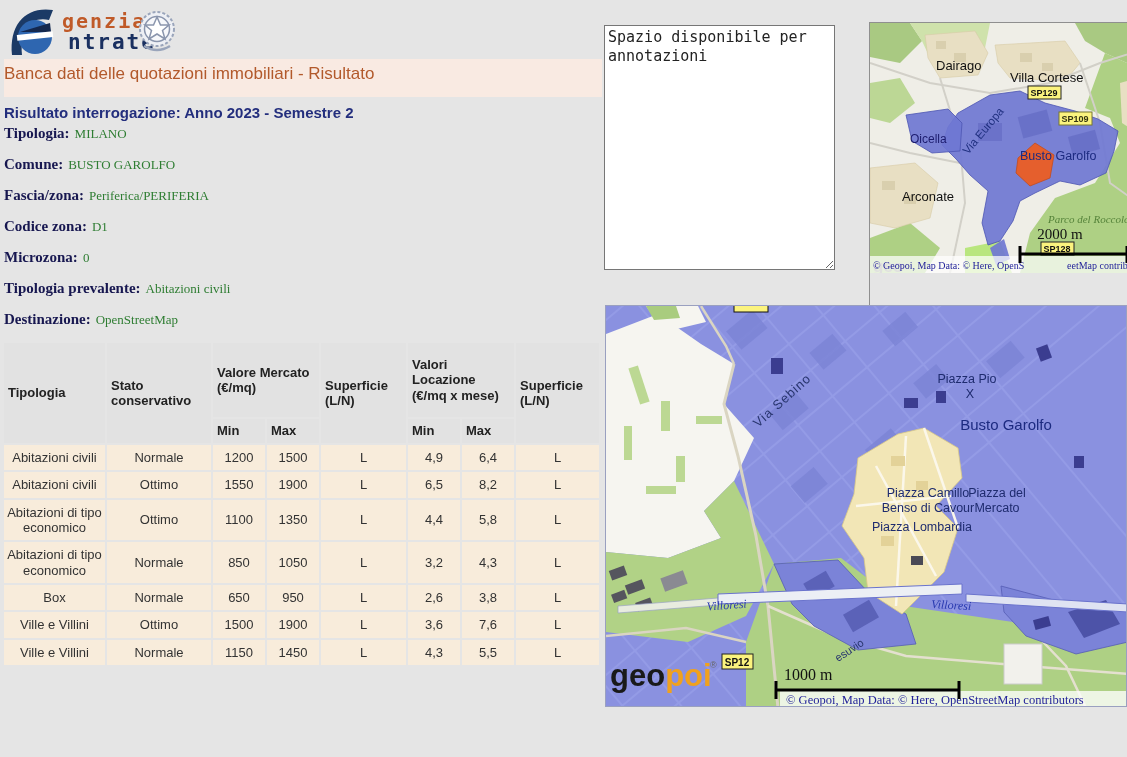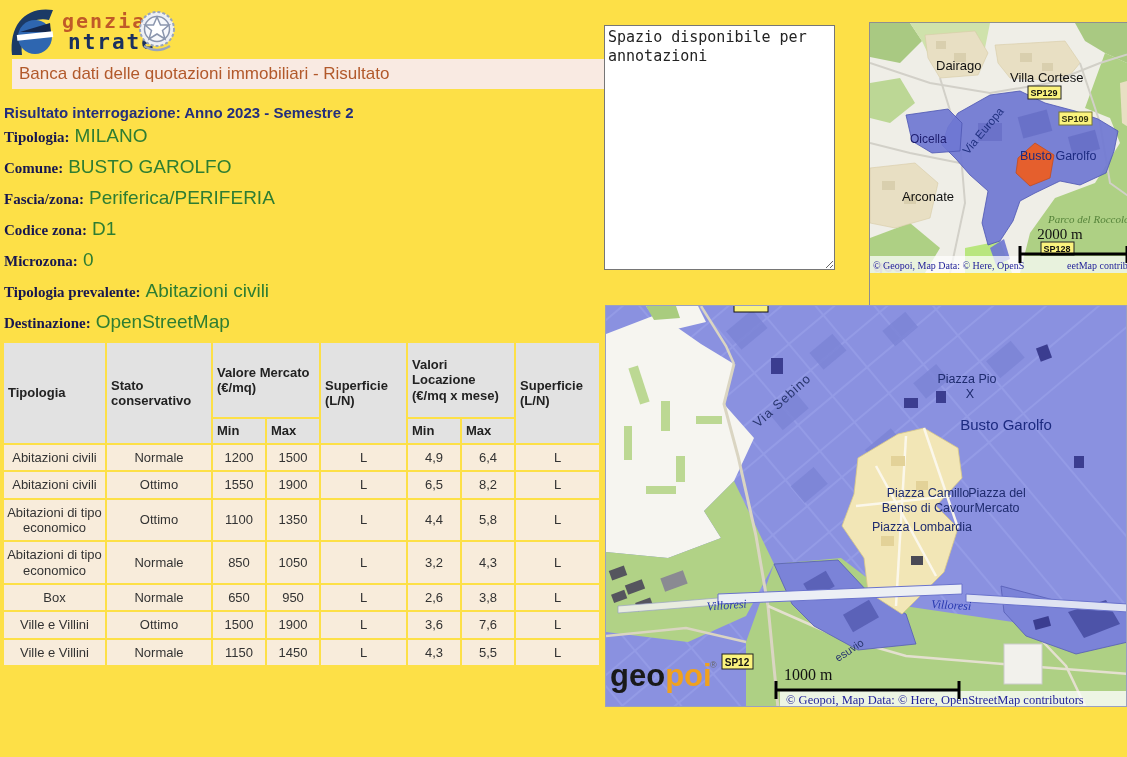"genzia" #app { background: #fde047 -> #e5e5e5 }
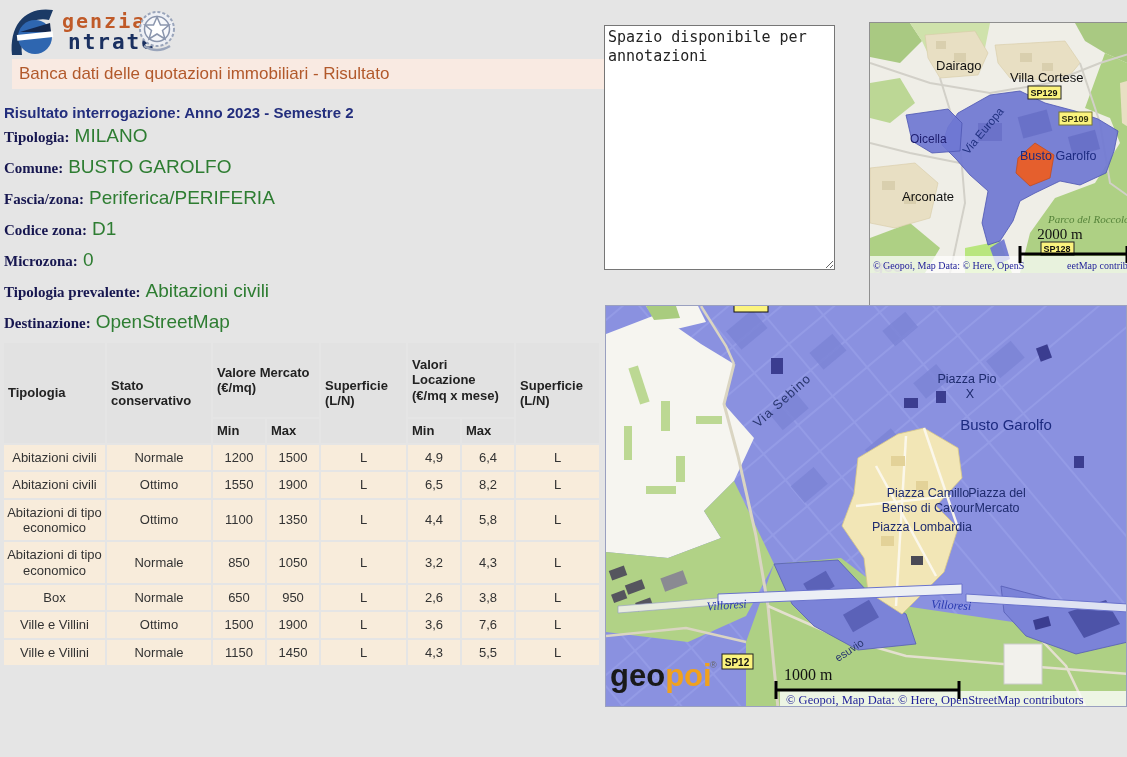"Banca dati delle quotazioni immobiliari" .title-bar { height: 30px -> 38px; left: 12px -> 4px; padding-left: 7px -> 0 }
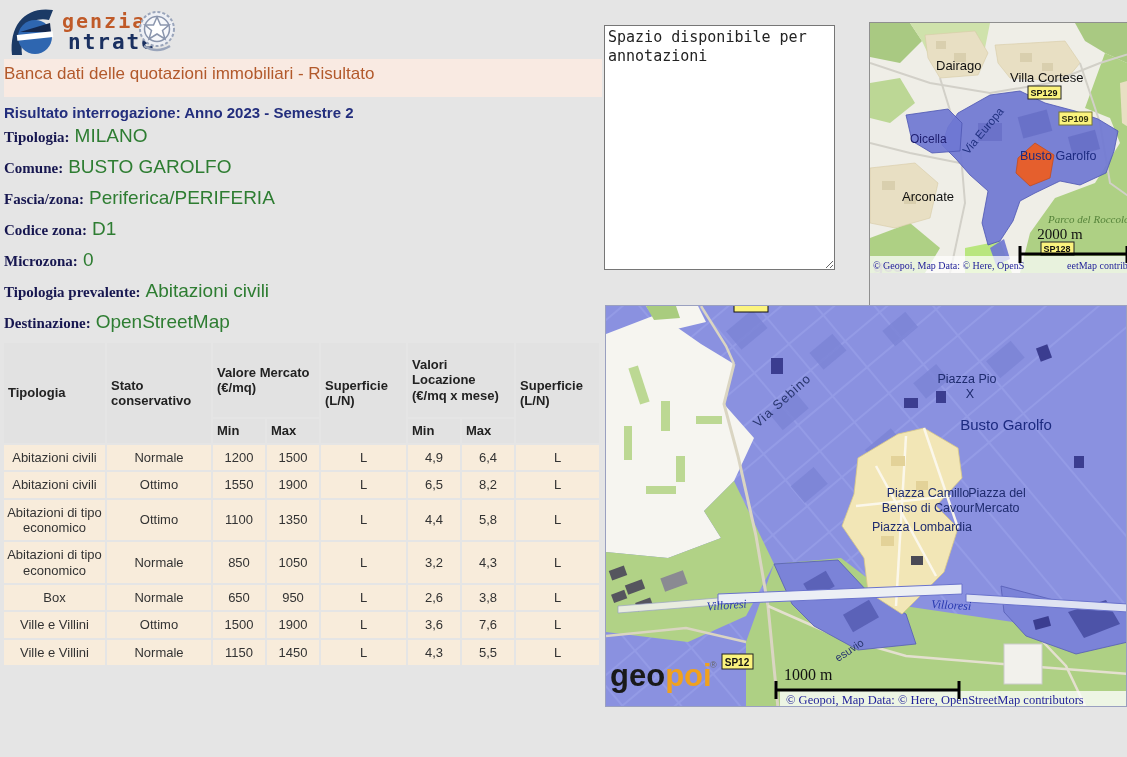"MILANO" .field .value { font-family: Liberation Sans, sans-serif -> Liberation Serif, serif; font-size: 19px -> 13px }
